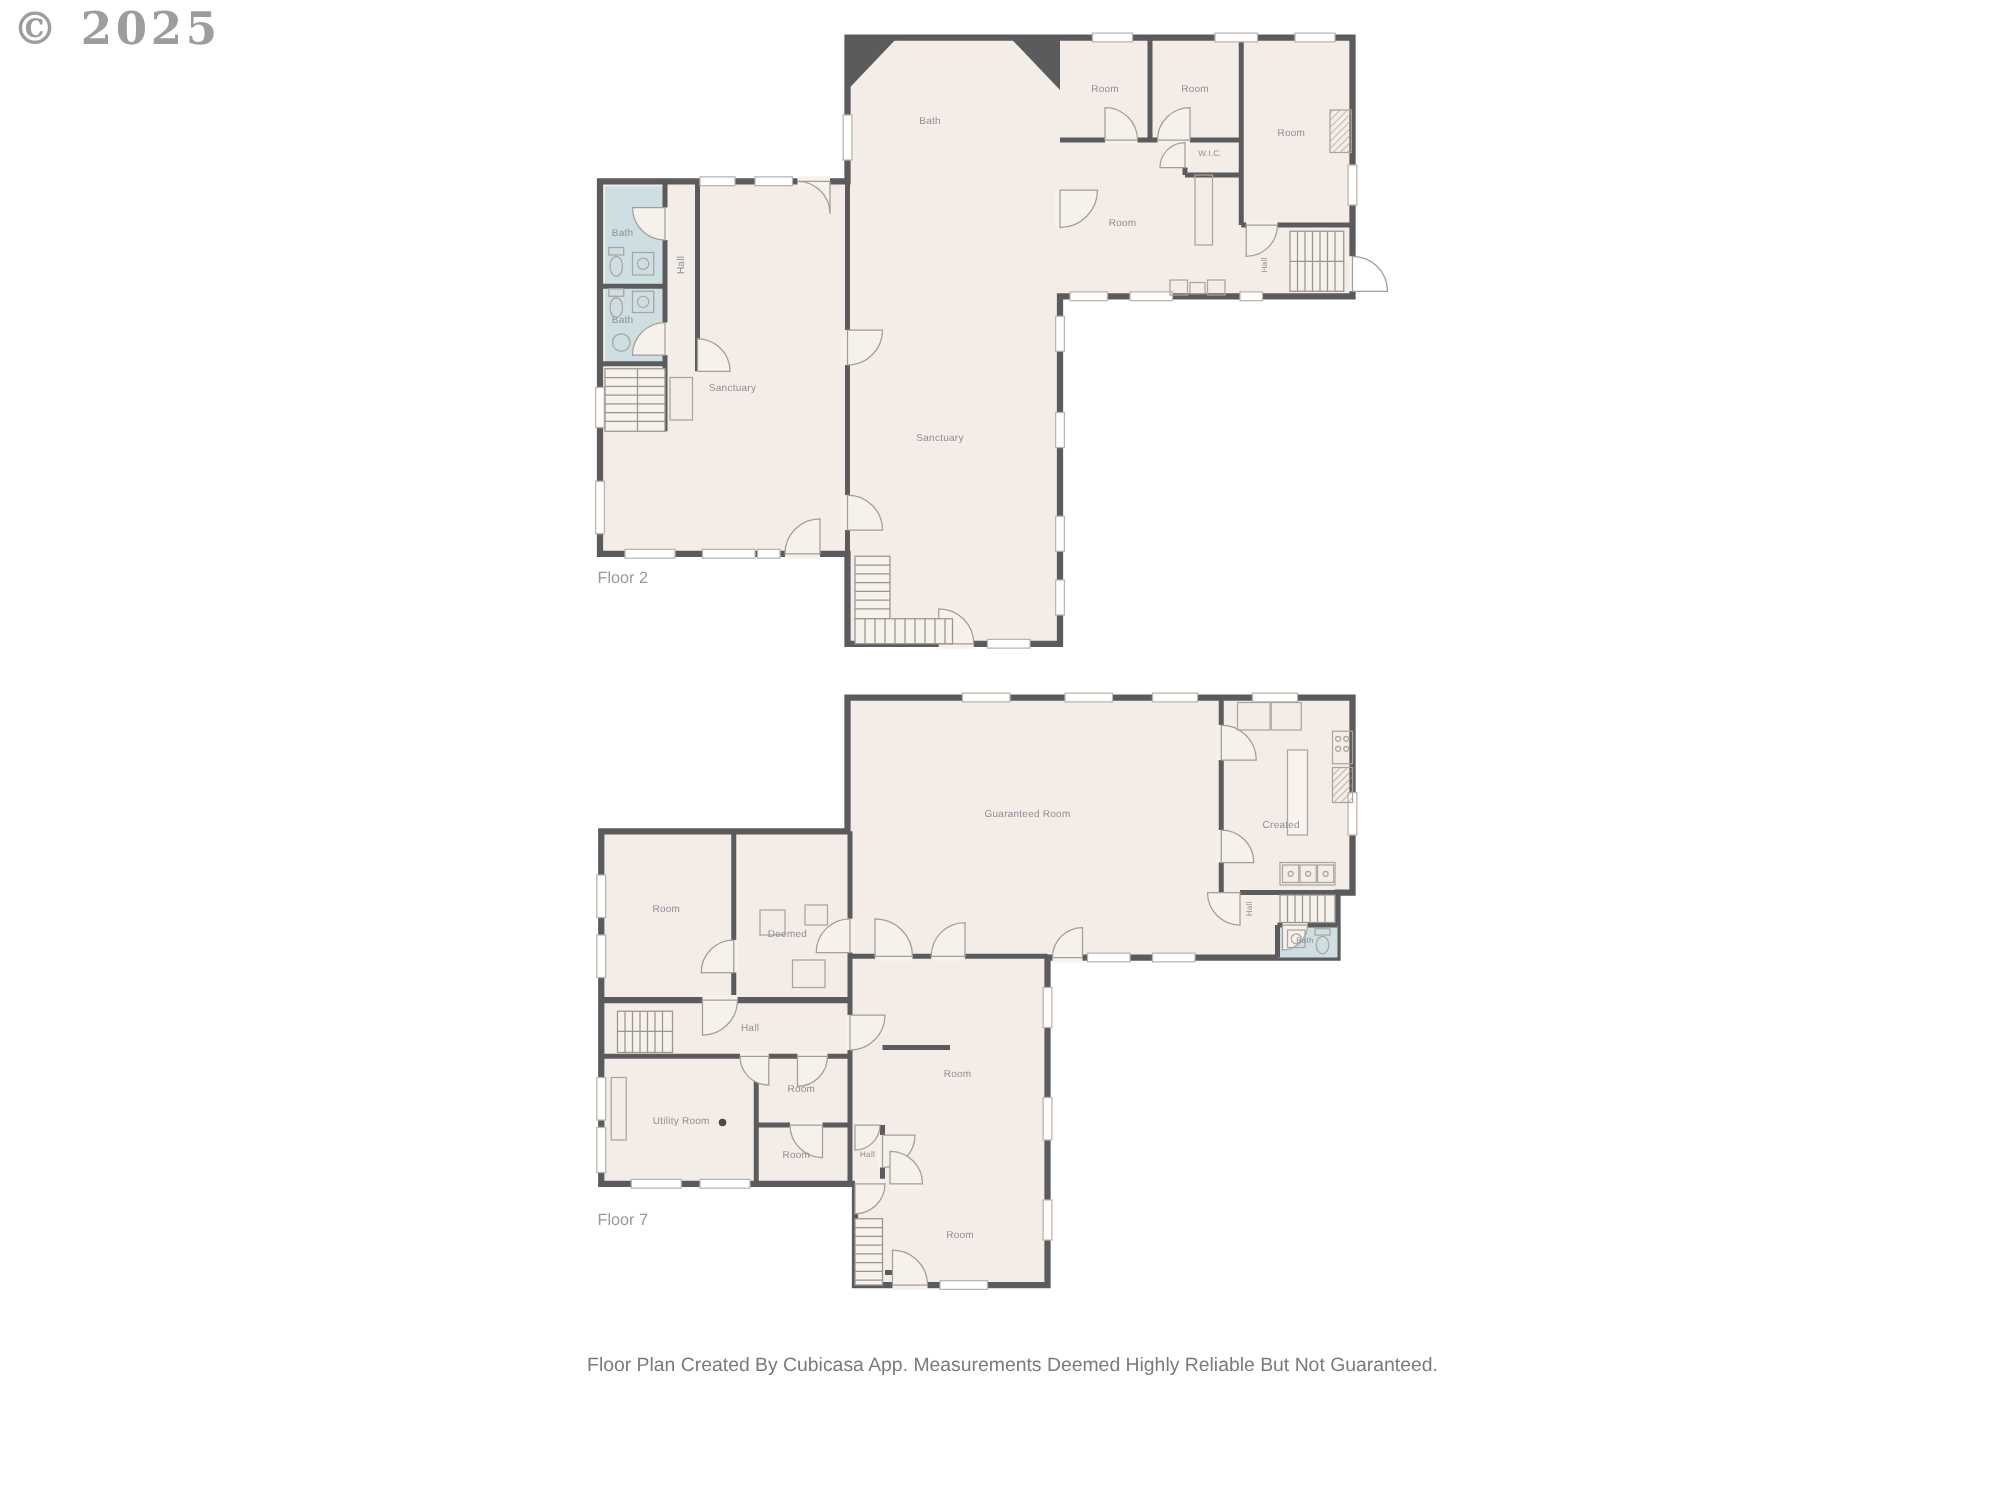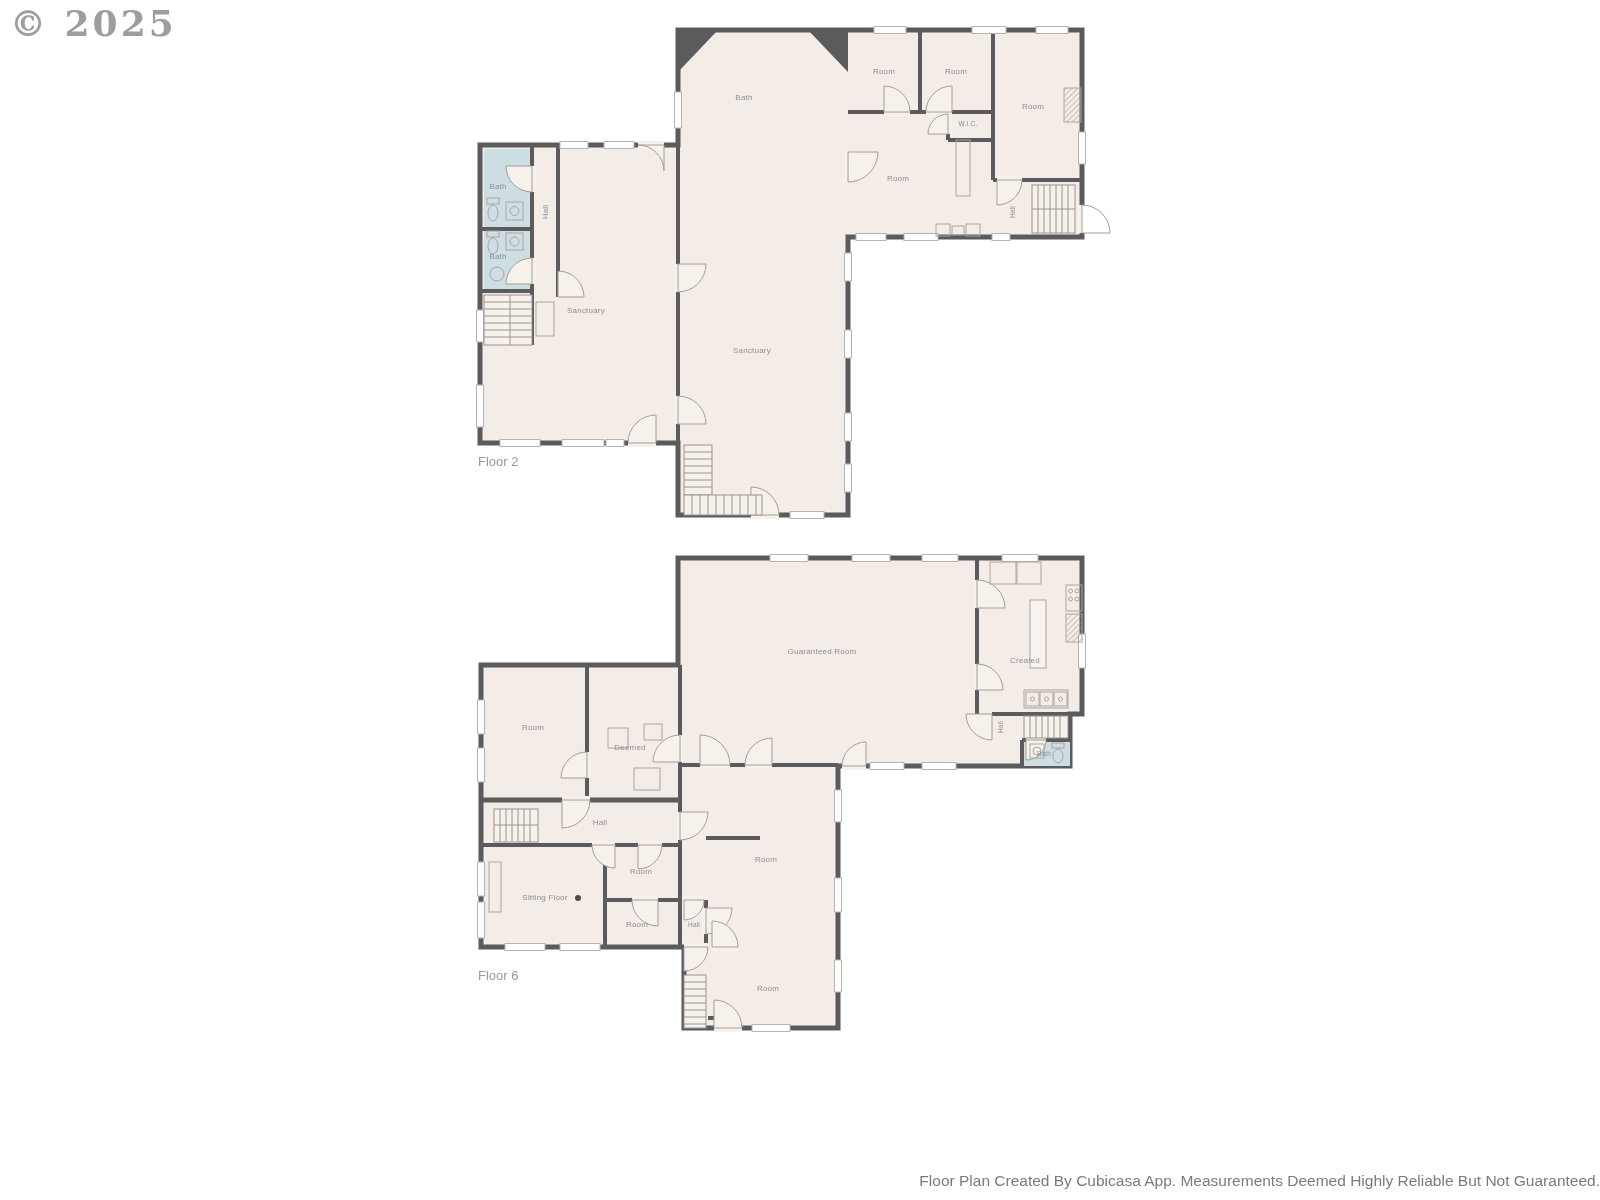"Sitting Floor" span.lbl { text: Sitting Floor -> Utility Room }
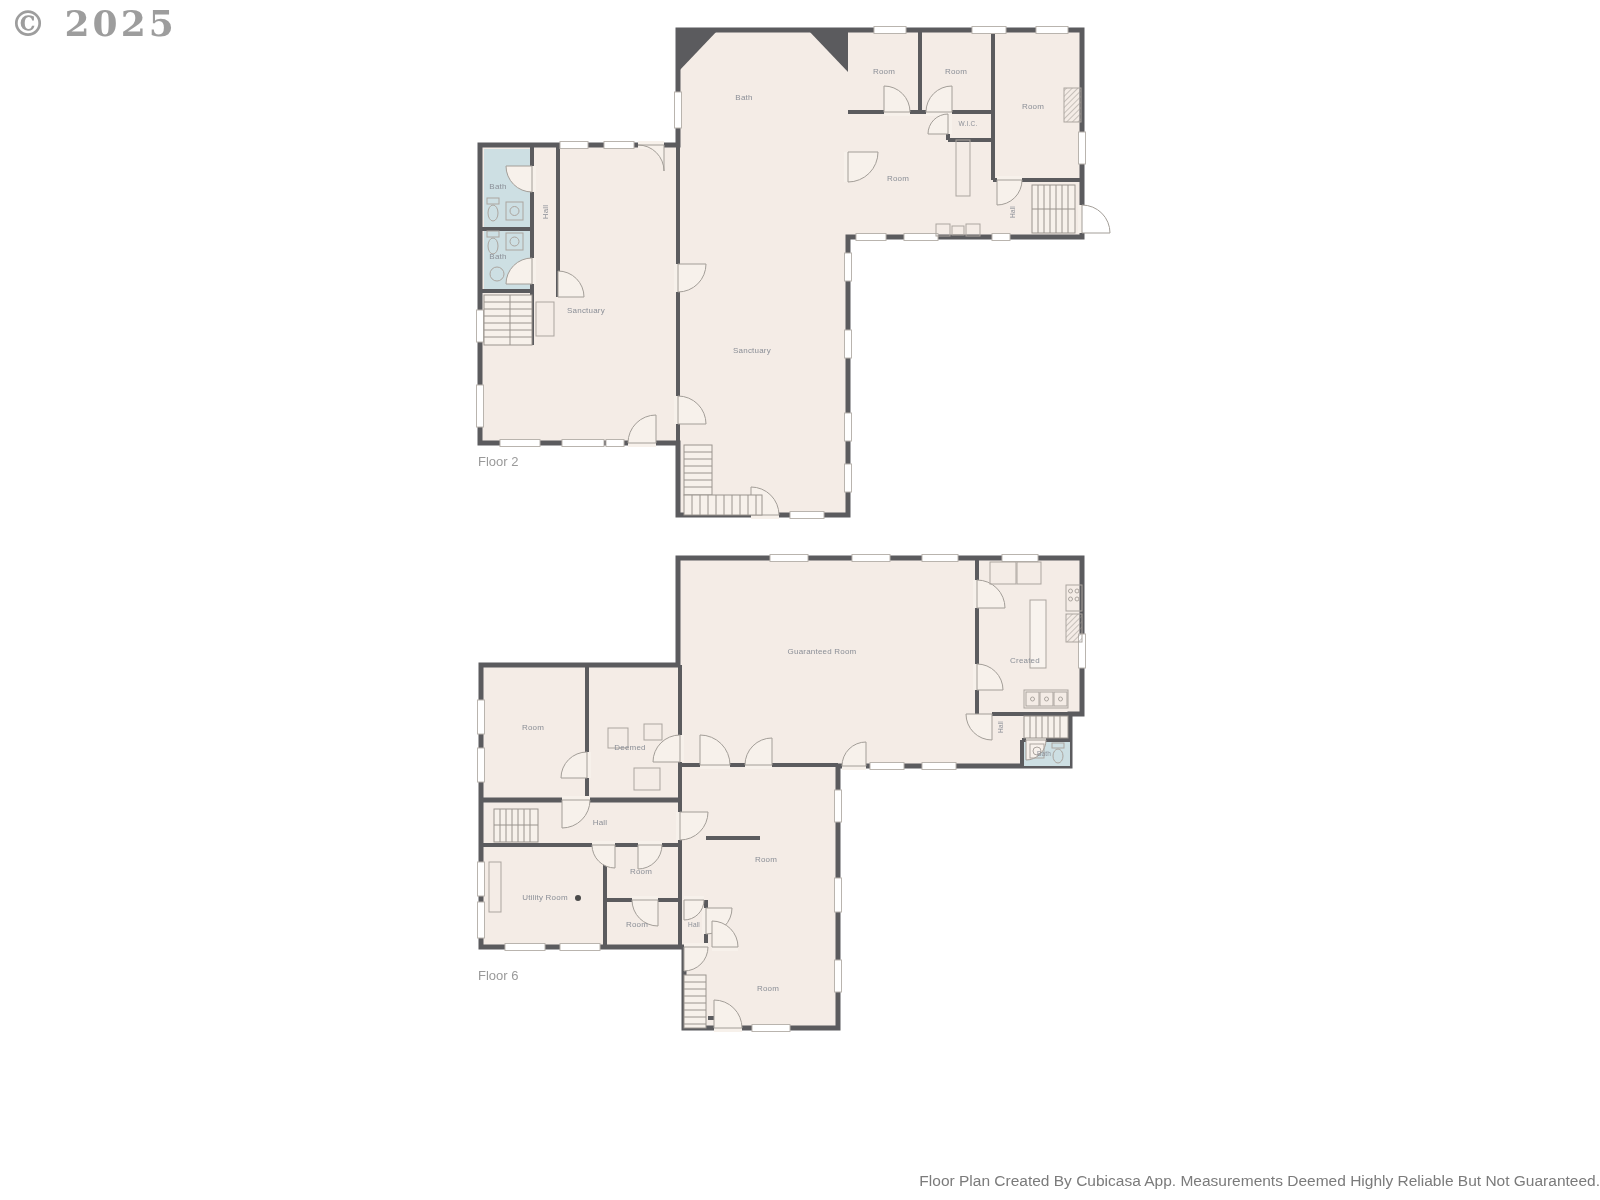"Floor 6" span.floor-tag { text: 6 -> 7 }
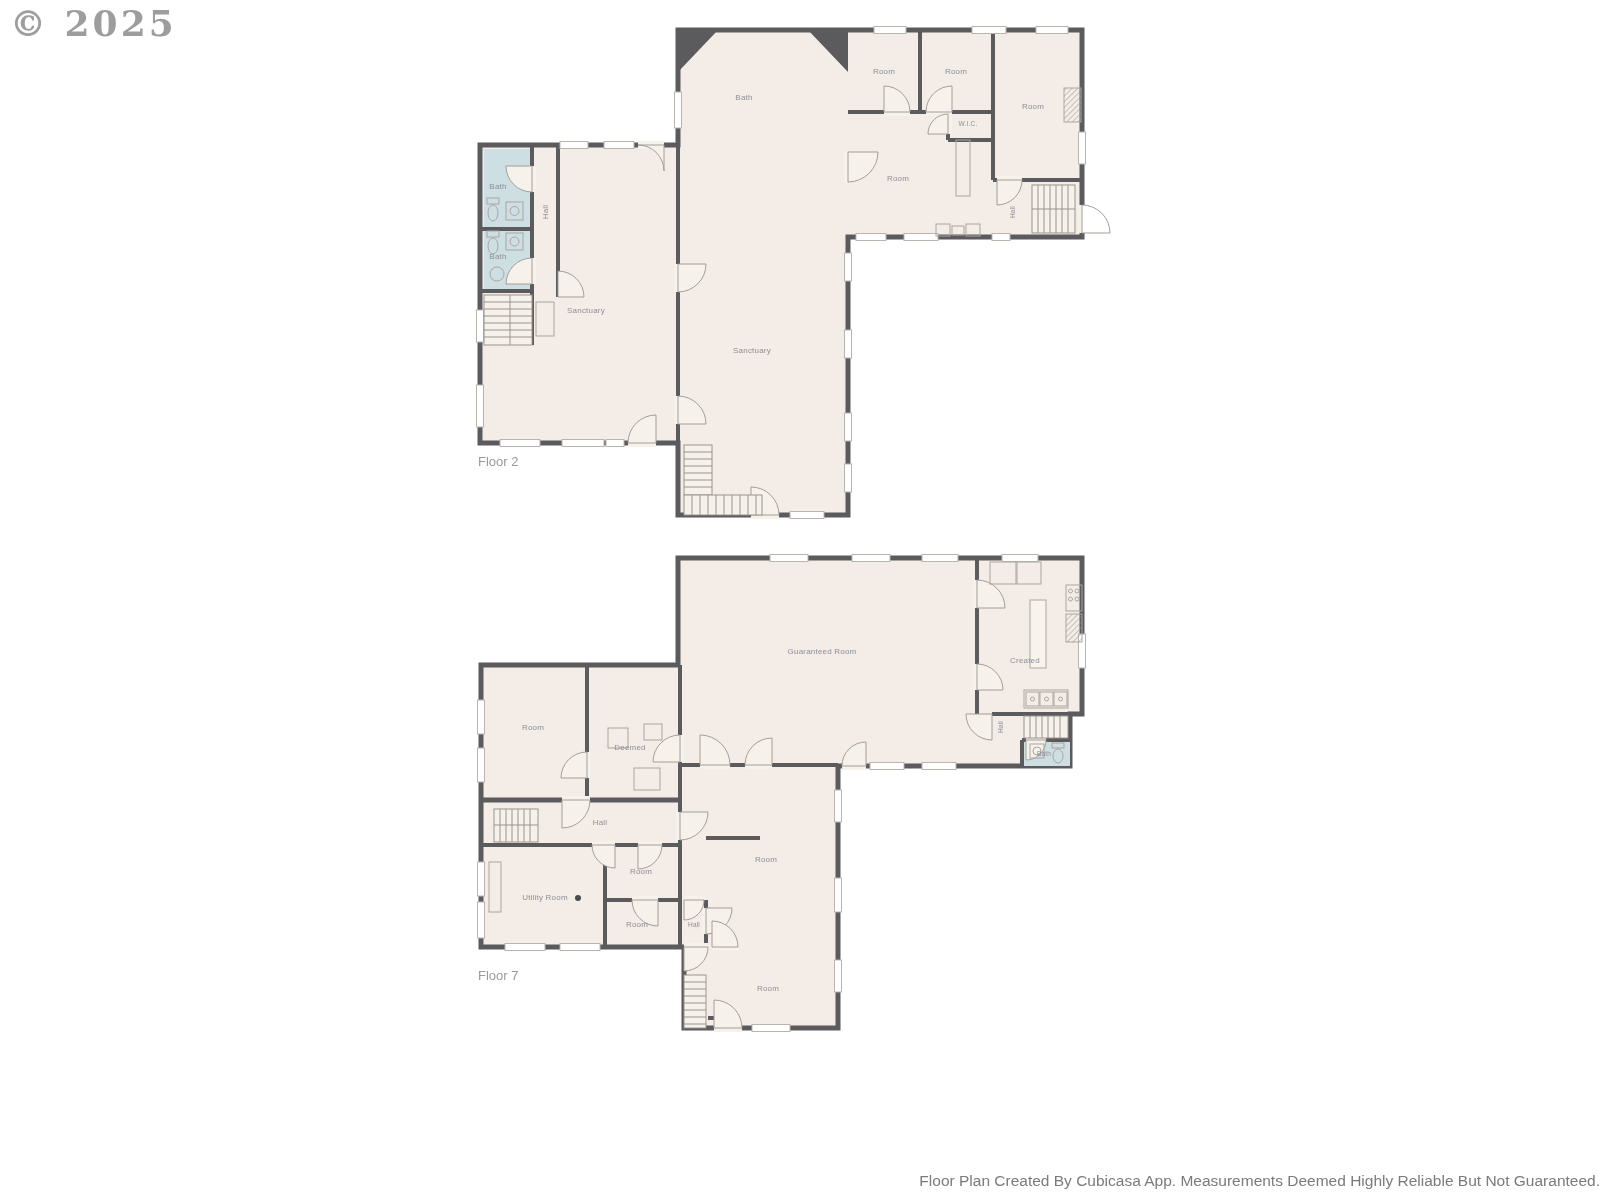"Floor Plan Created By Cubicasa" .footer { text-align: right -> center; top: 1172px -> 1084px }
